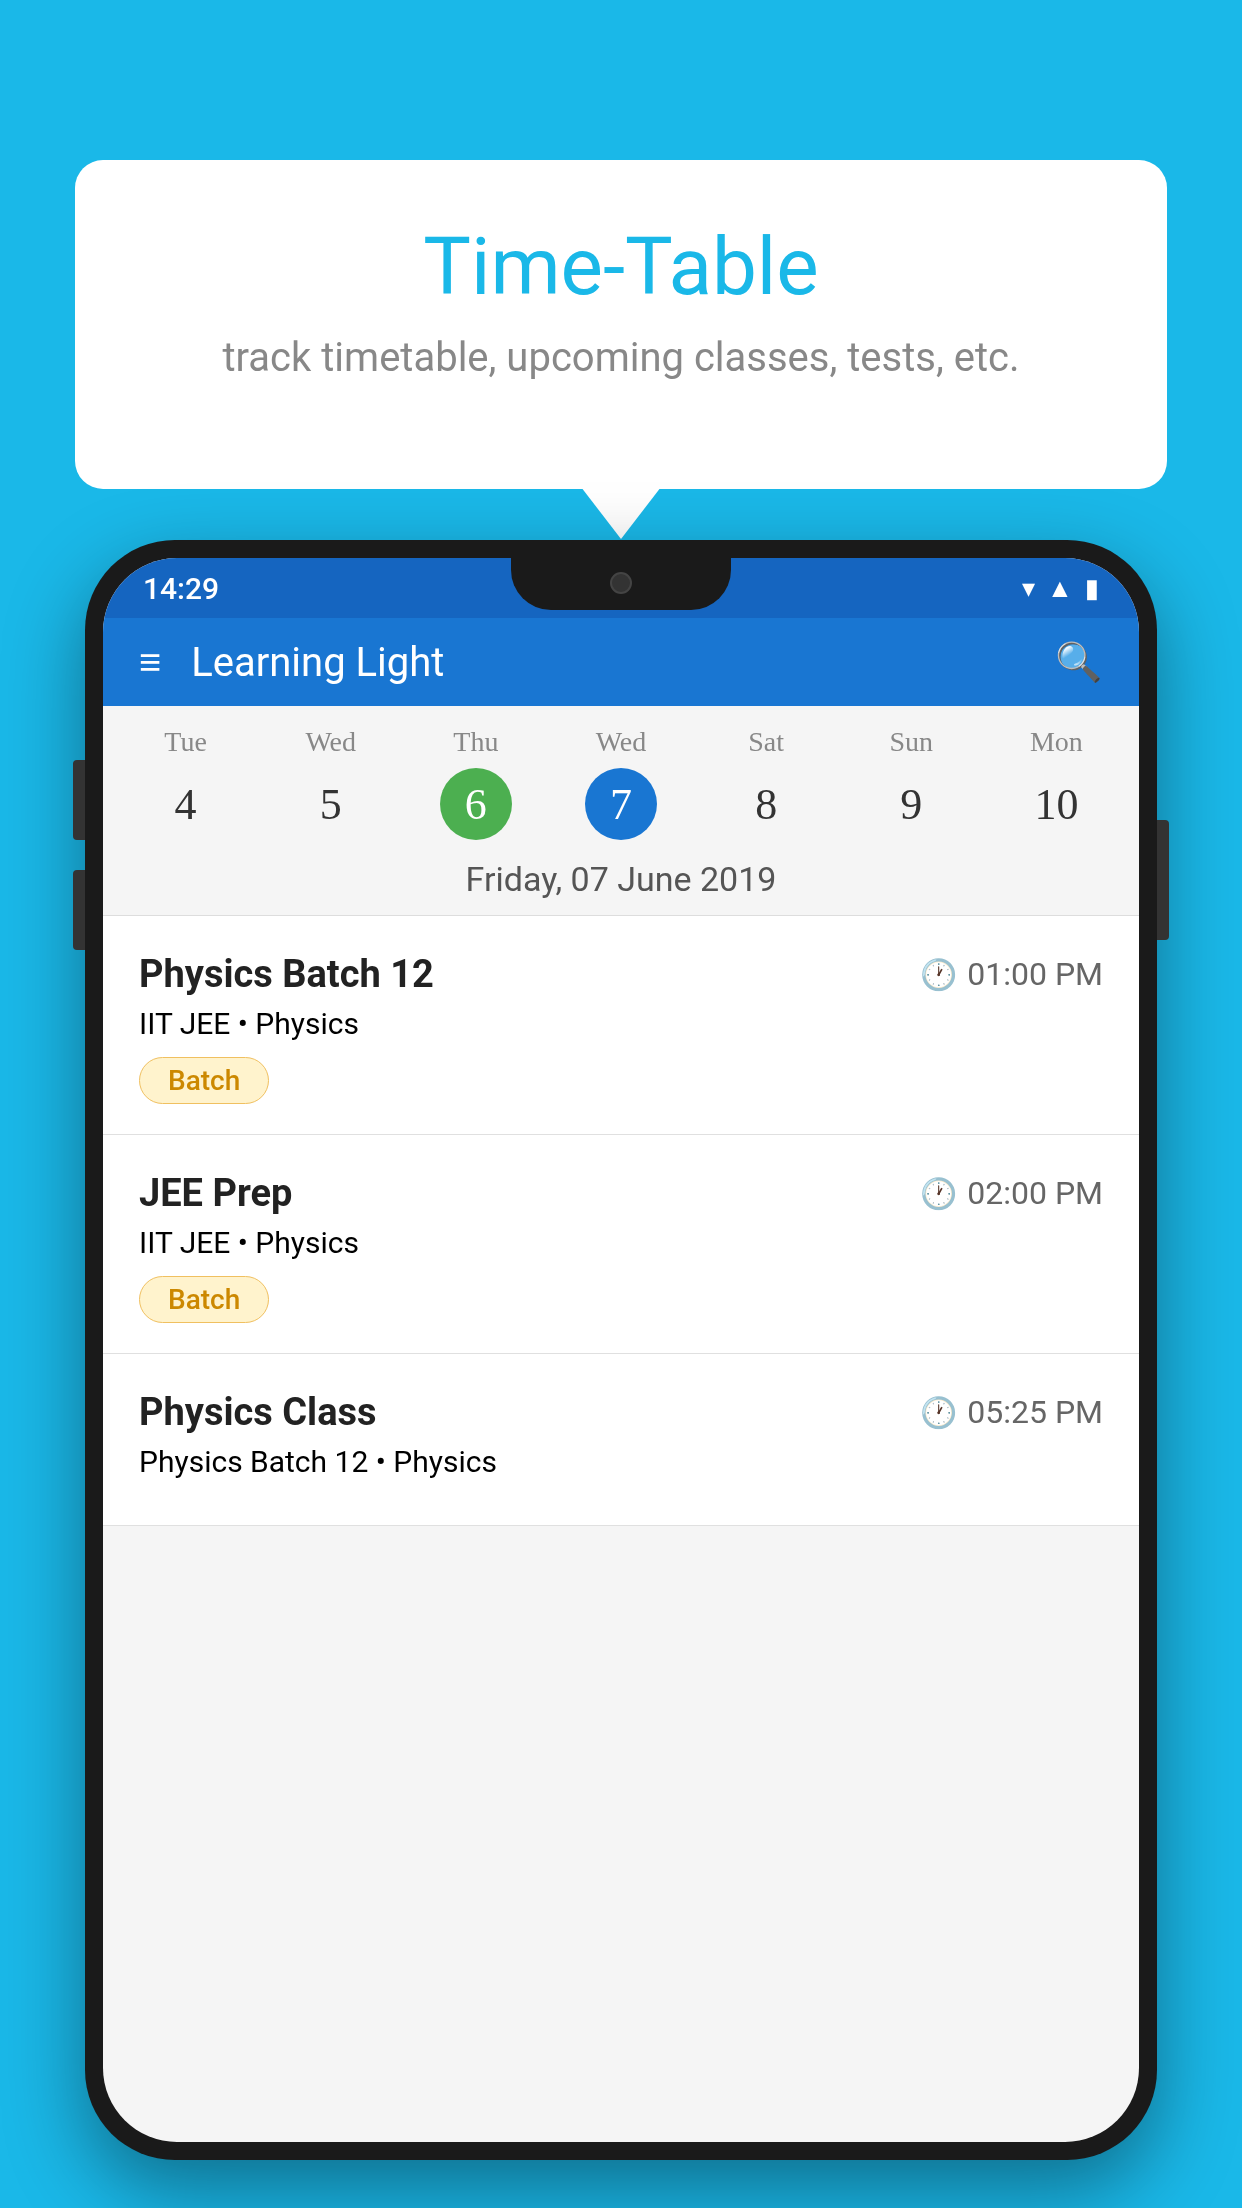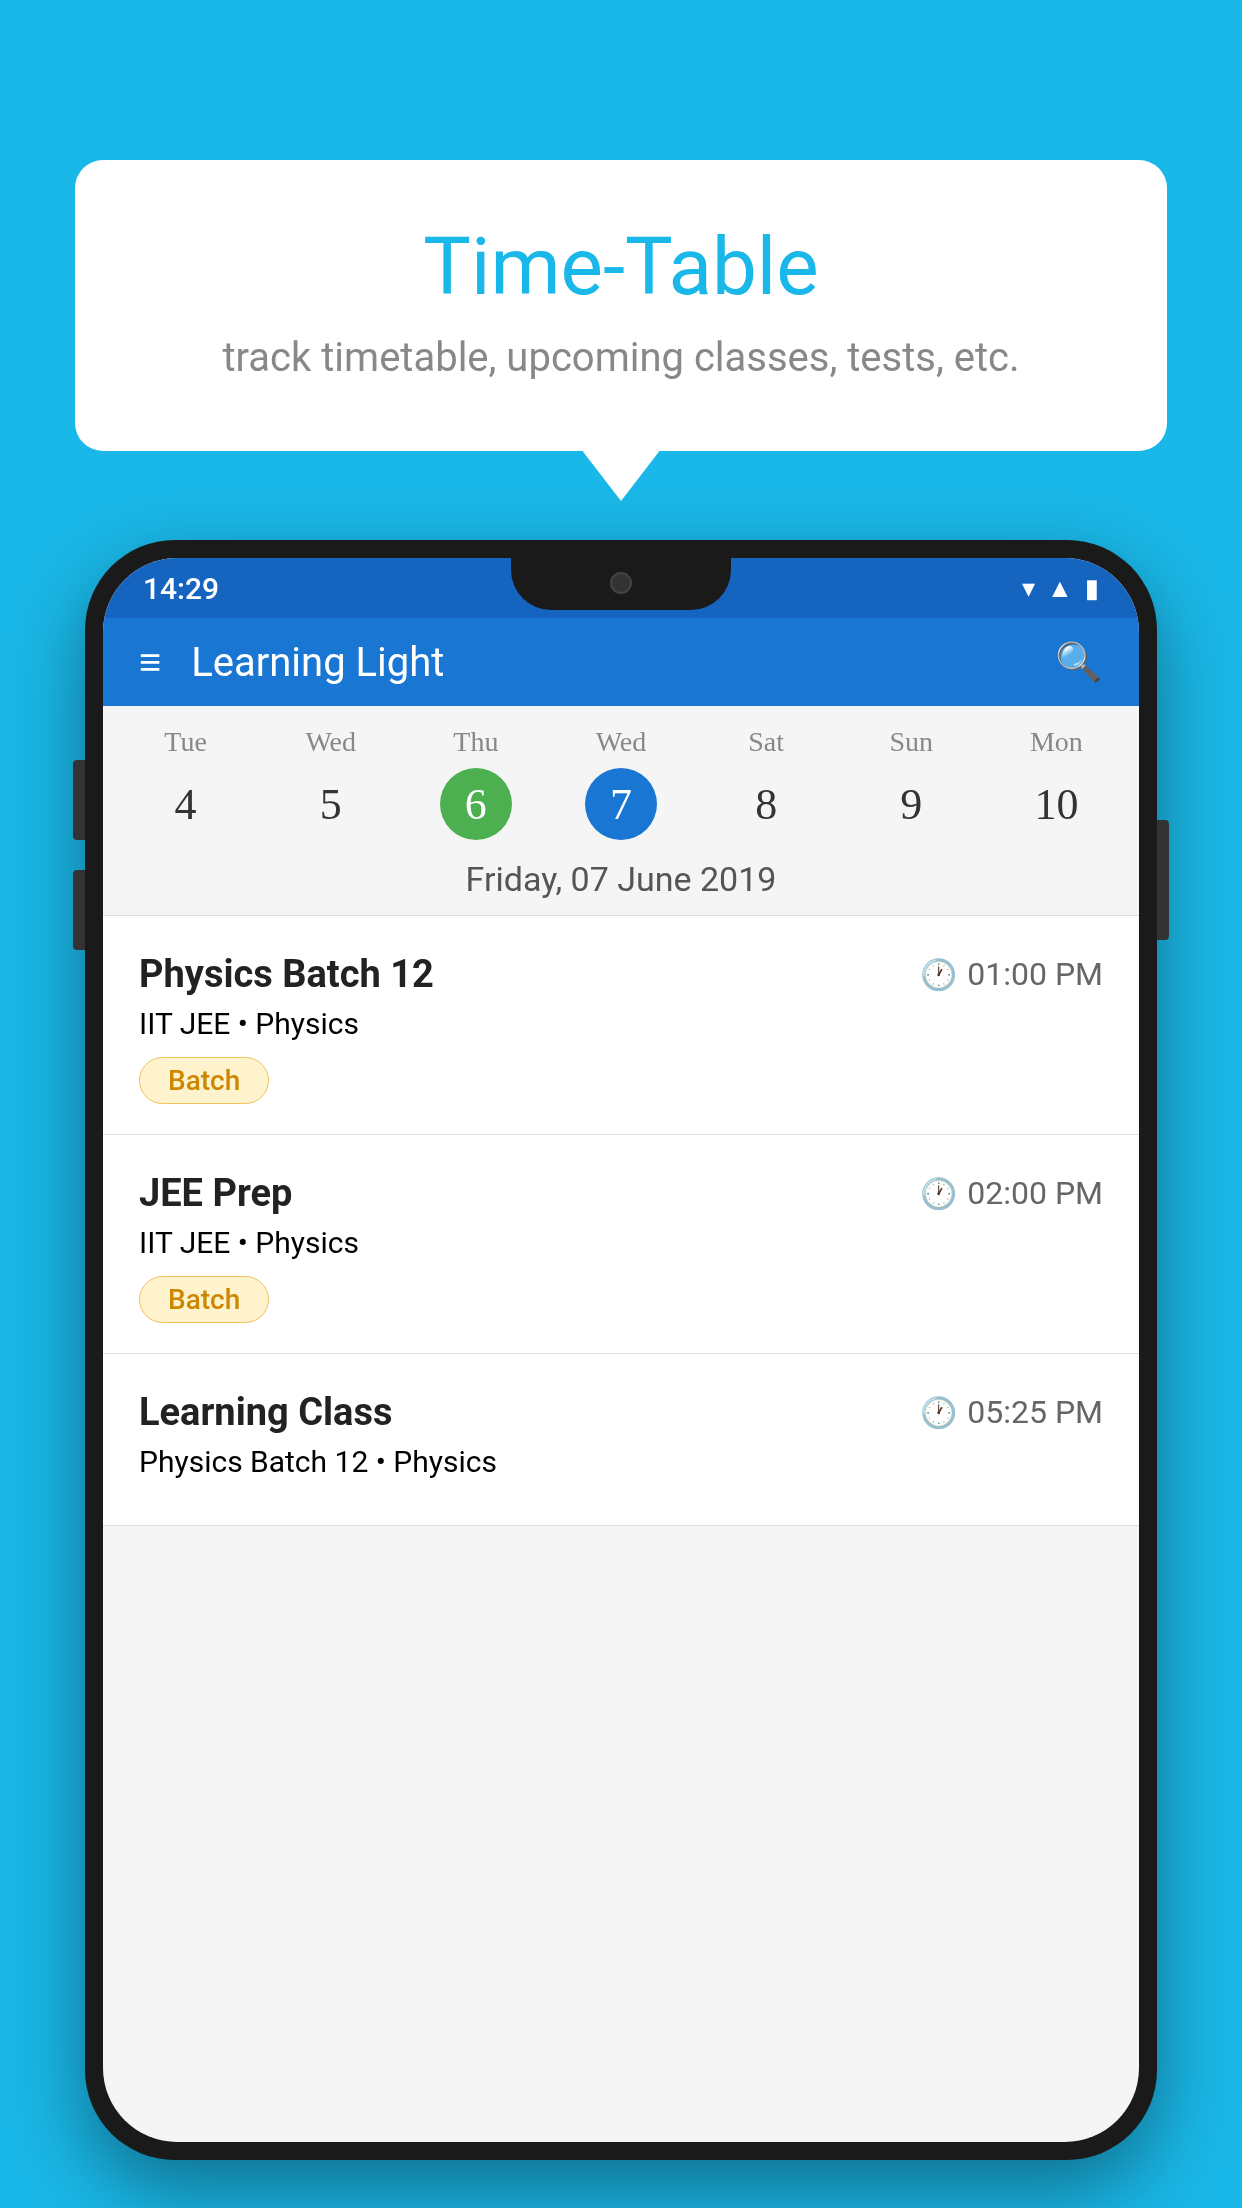"Time-Table" .speech-bubble { padding: 60px 60px 70px 60px -> 60px 60px 108px 60px }
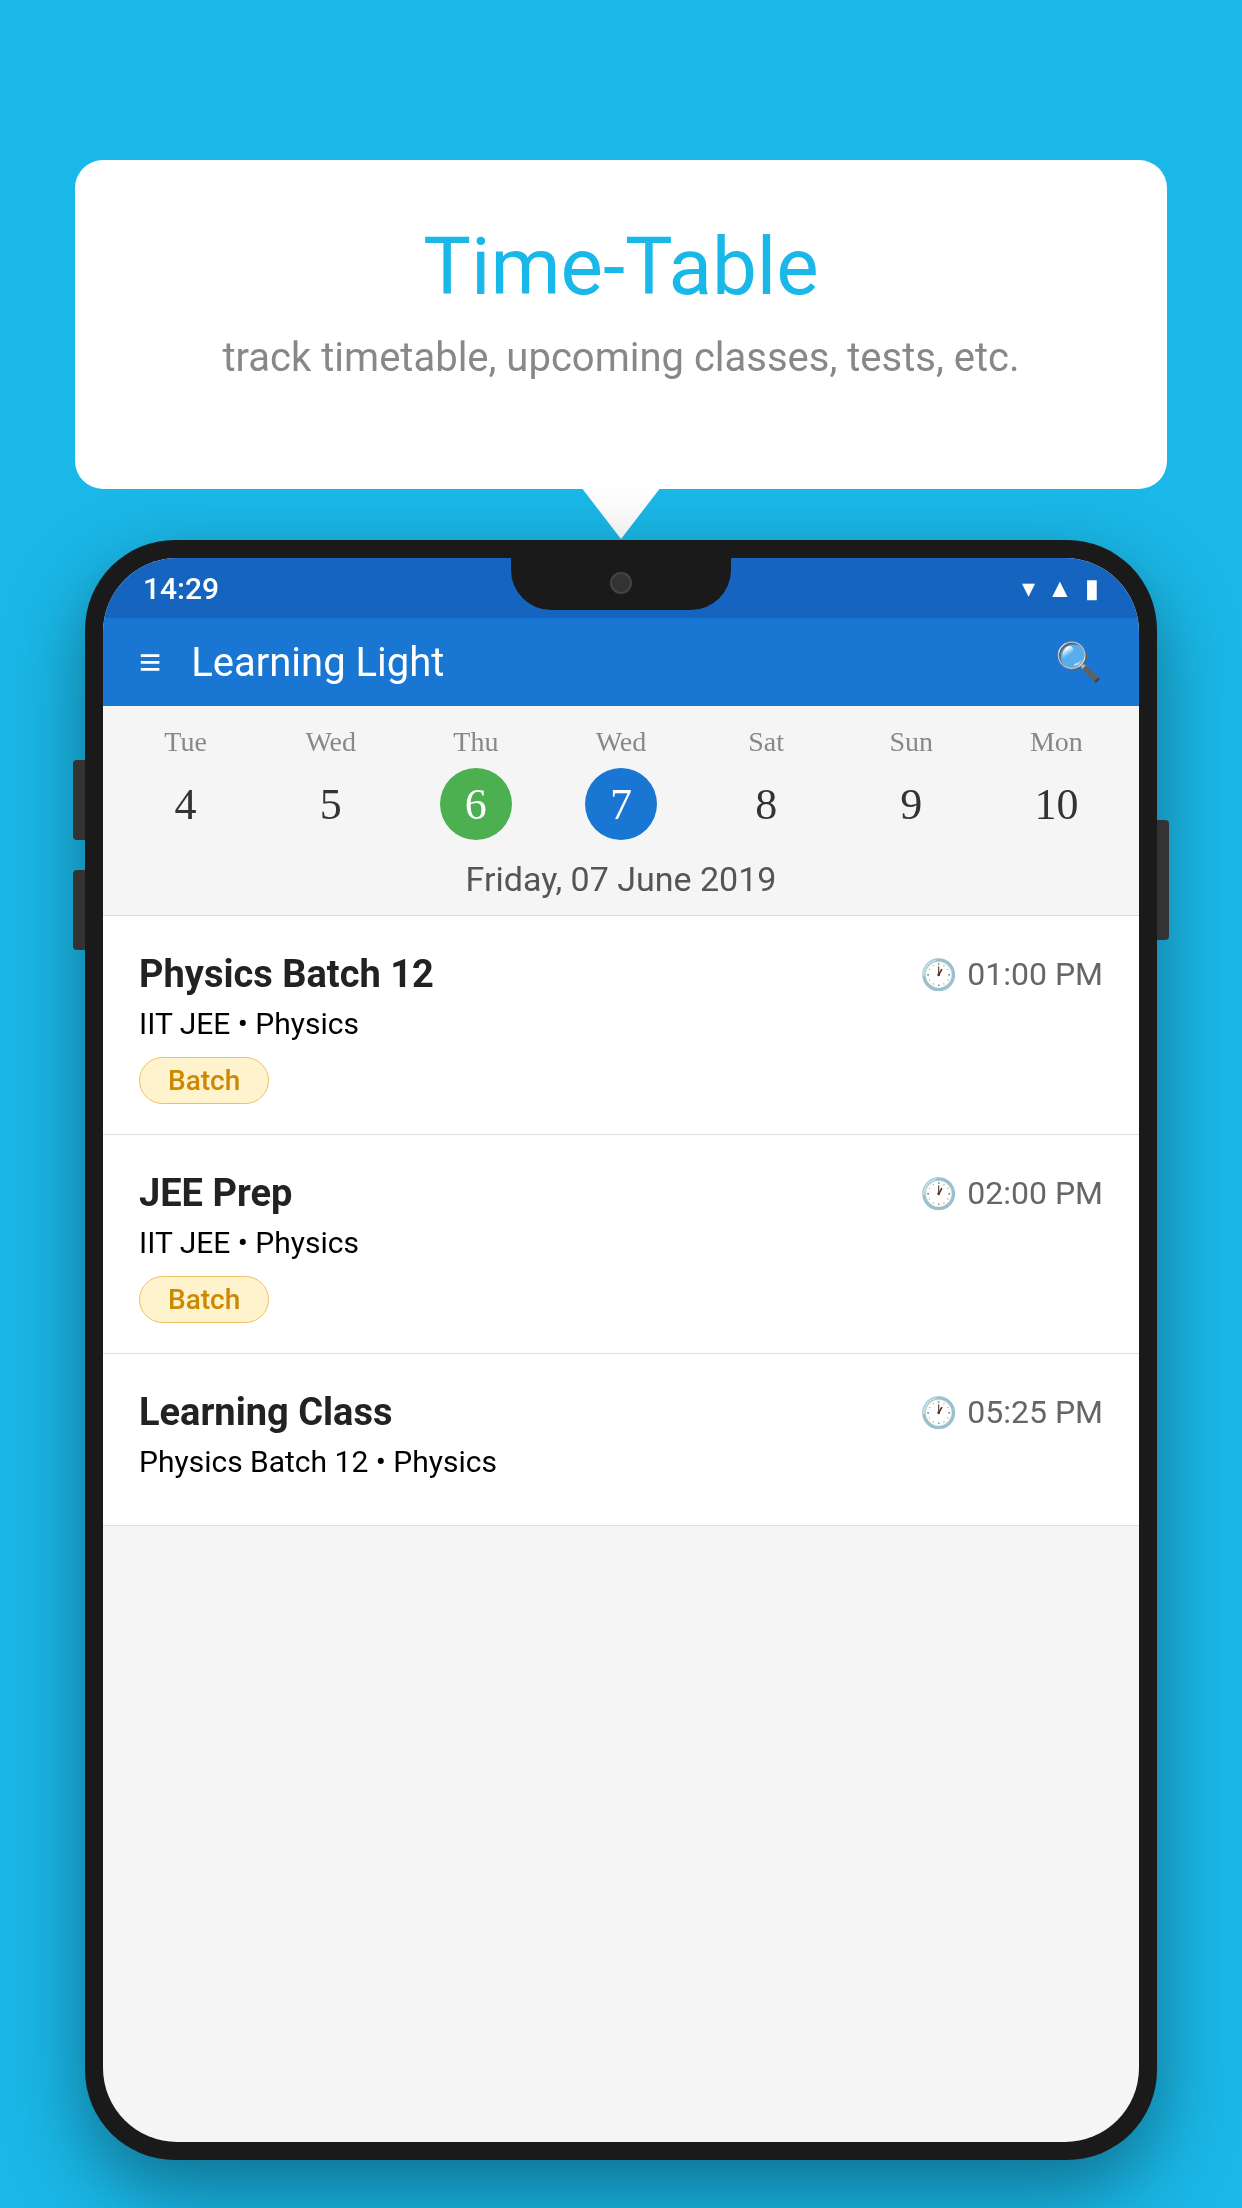"Learning Class" span.schedule-item-name { text: Learning -> Physics }
